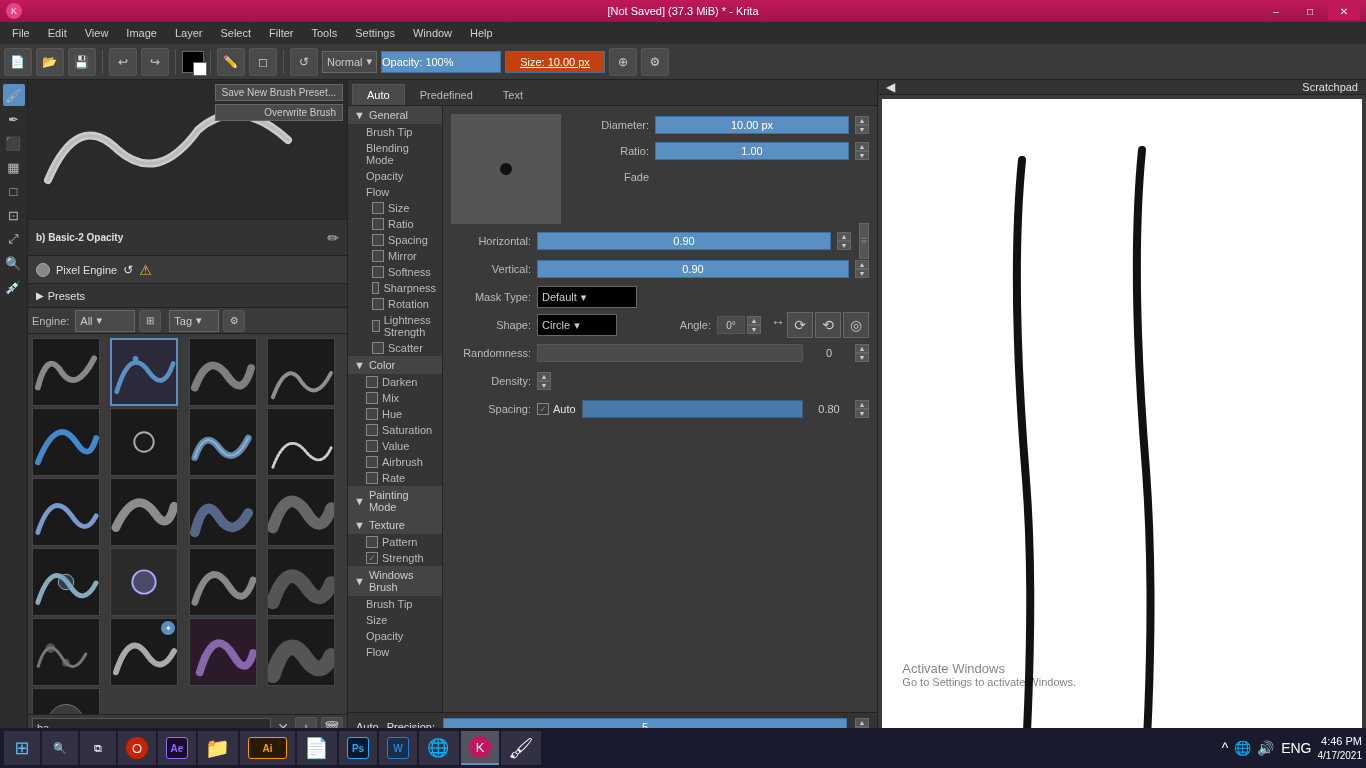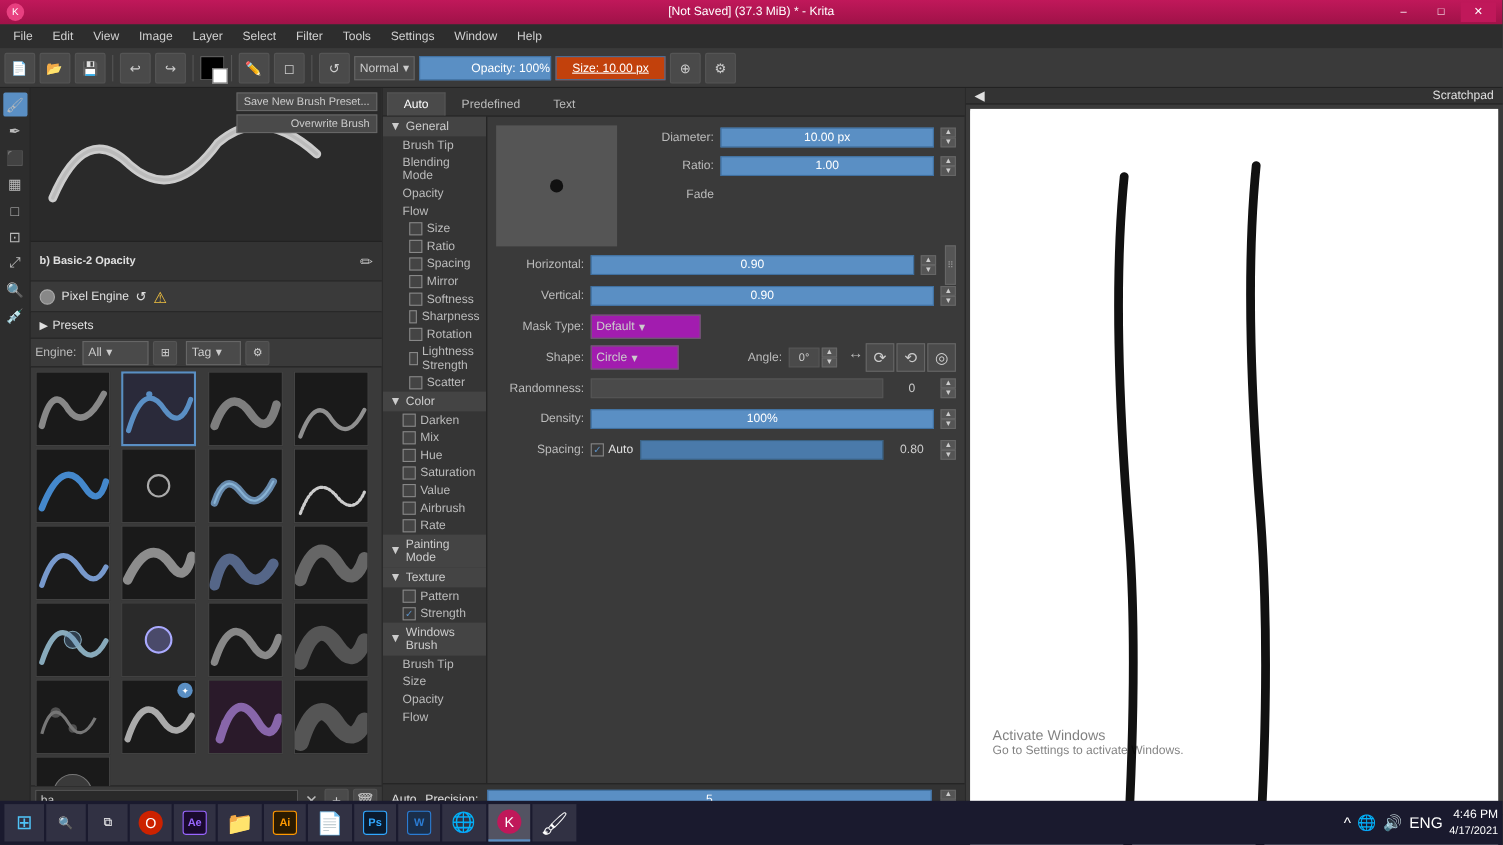"Opacity: 100%" .opacity-bar { justify-content: flex-end -> flex-start }
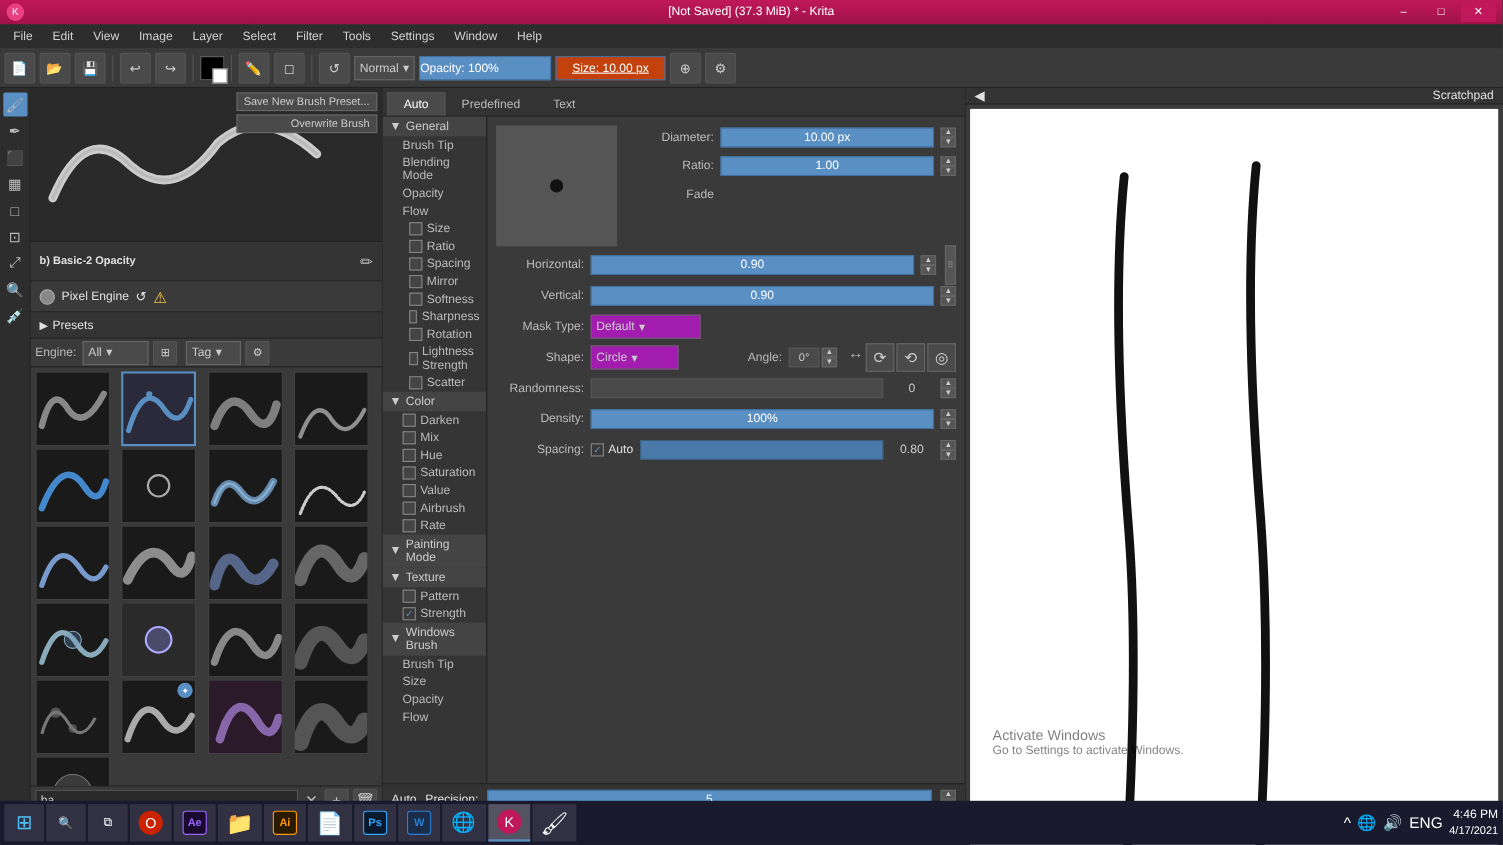"Default" .shape-combo { background: #a21caf -> #000000 }
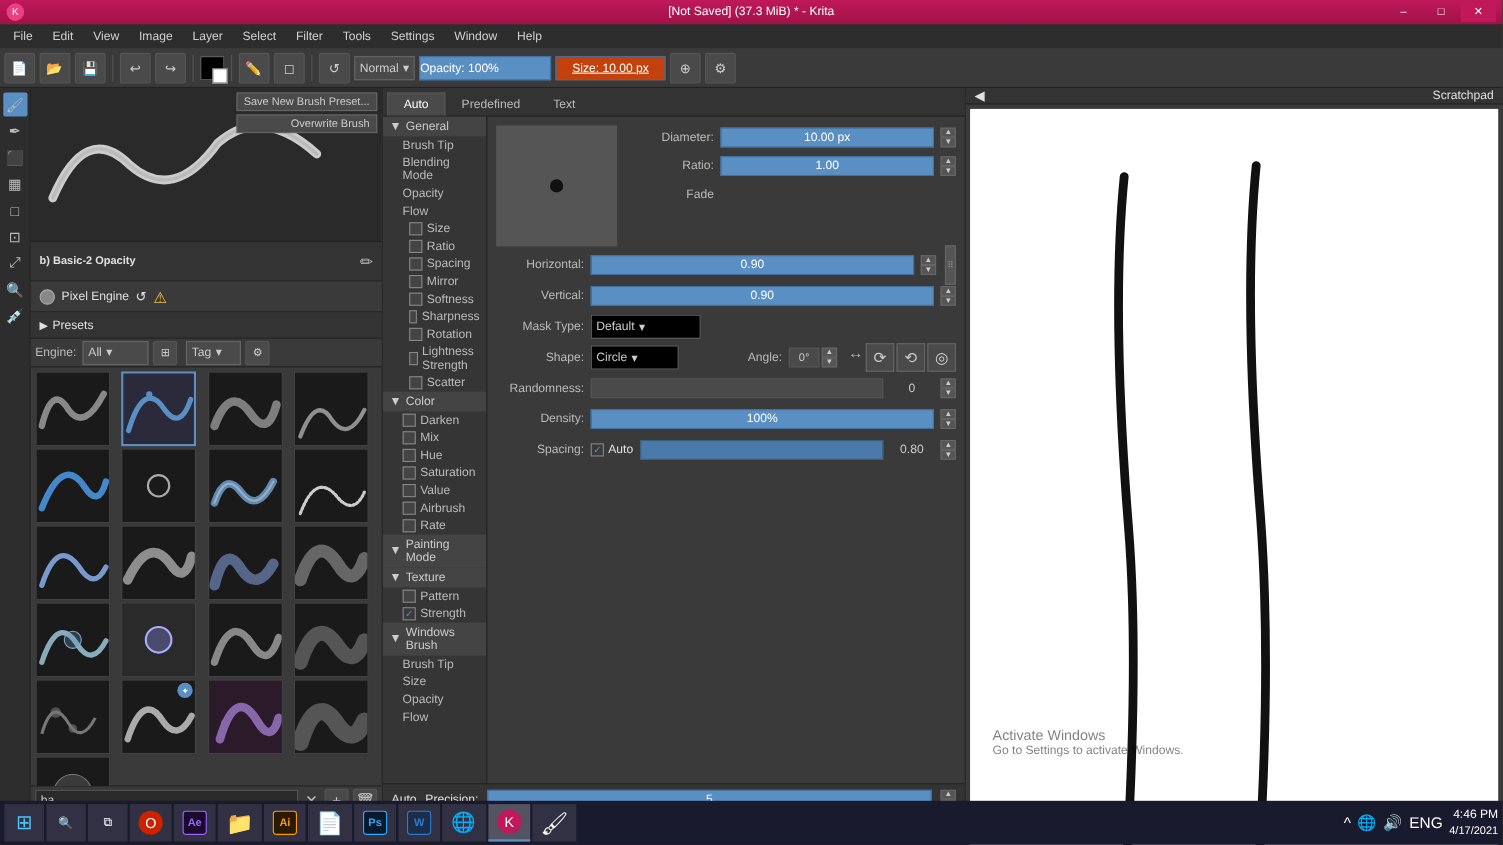"100%" div { html: <div> <span>100%</span> </div> -> none }
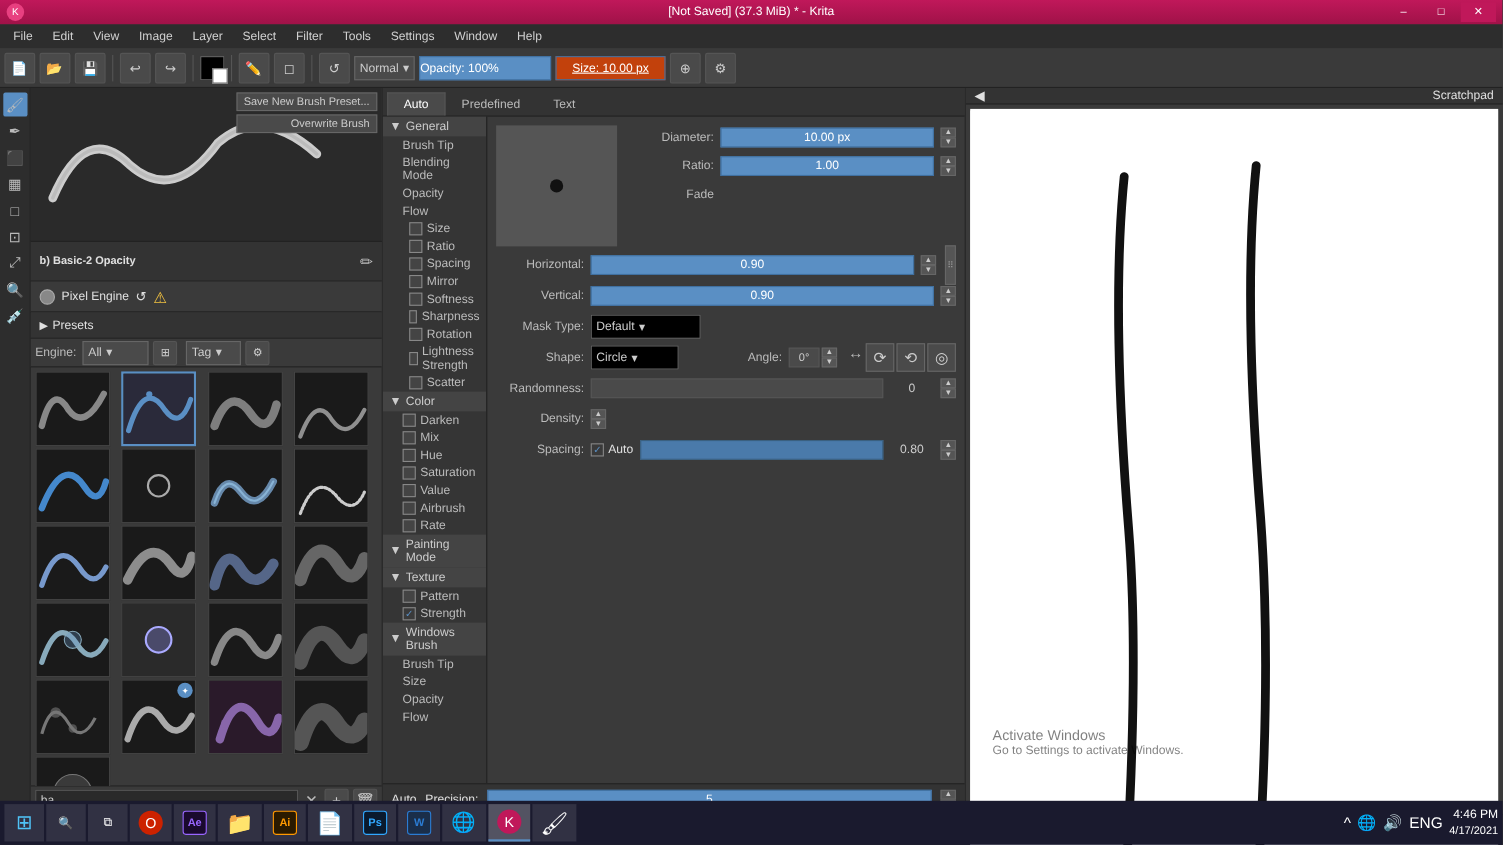"Ai" div.taskbar-icon { width: 22px -> 39px }
